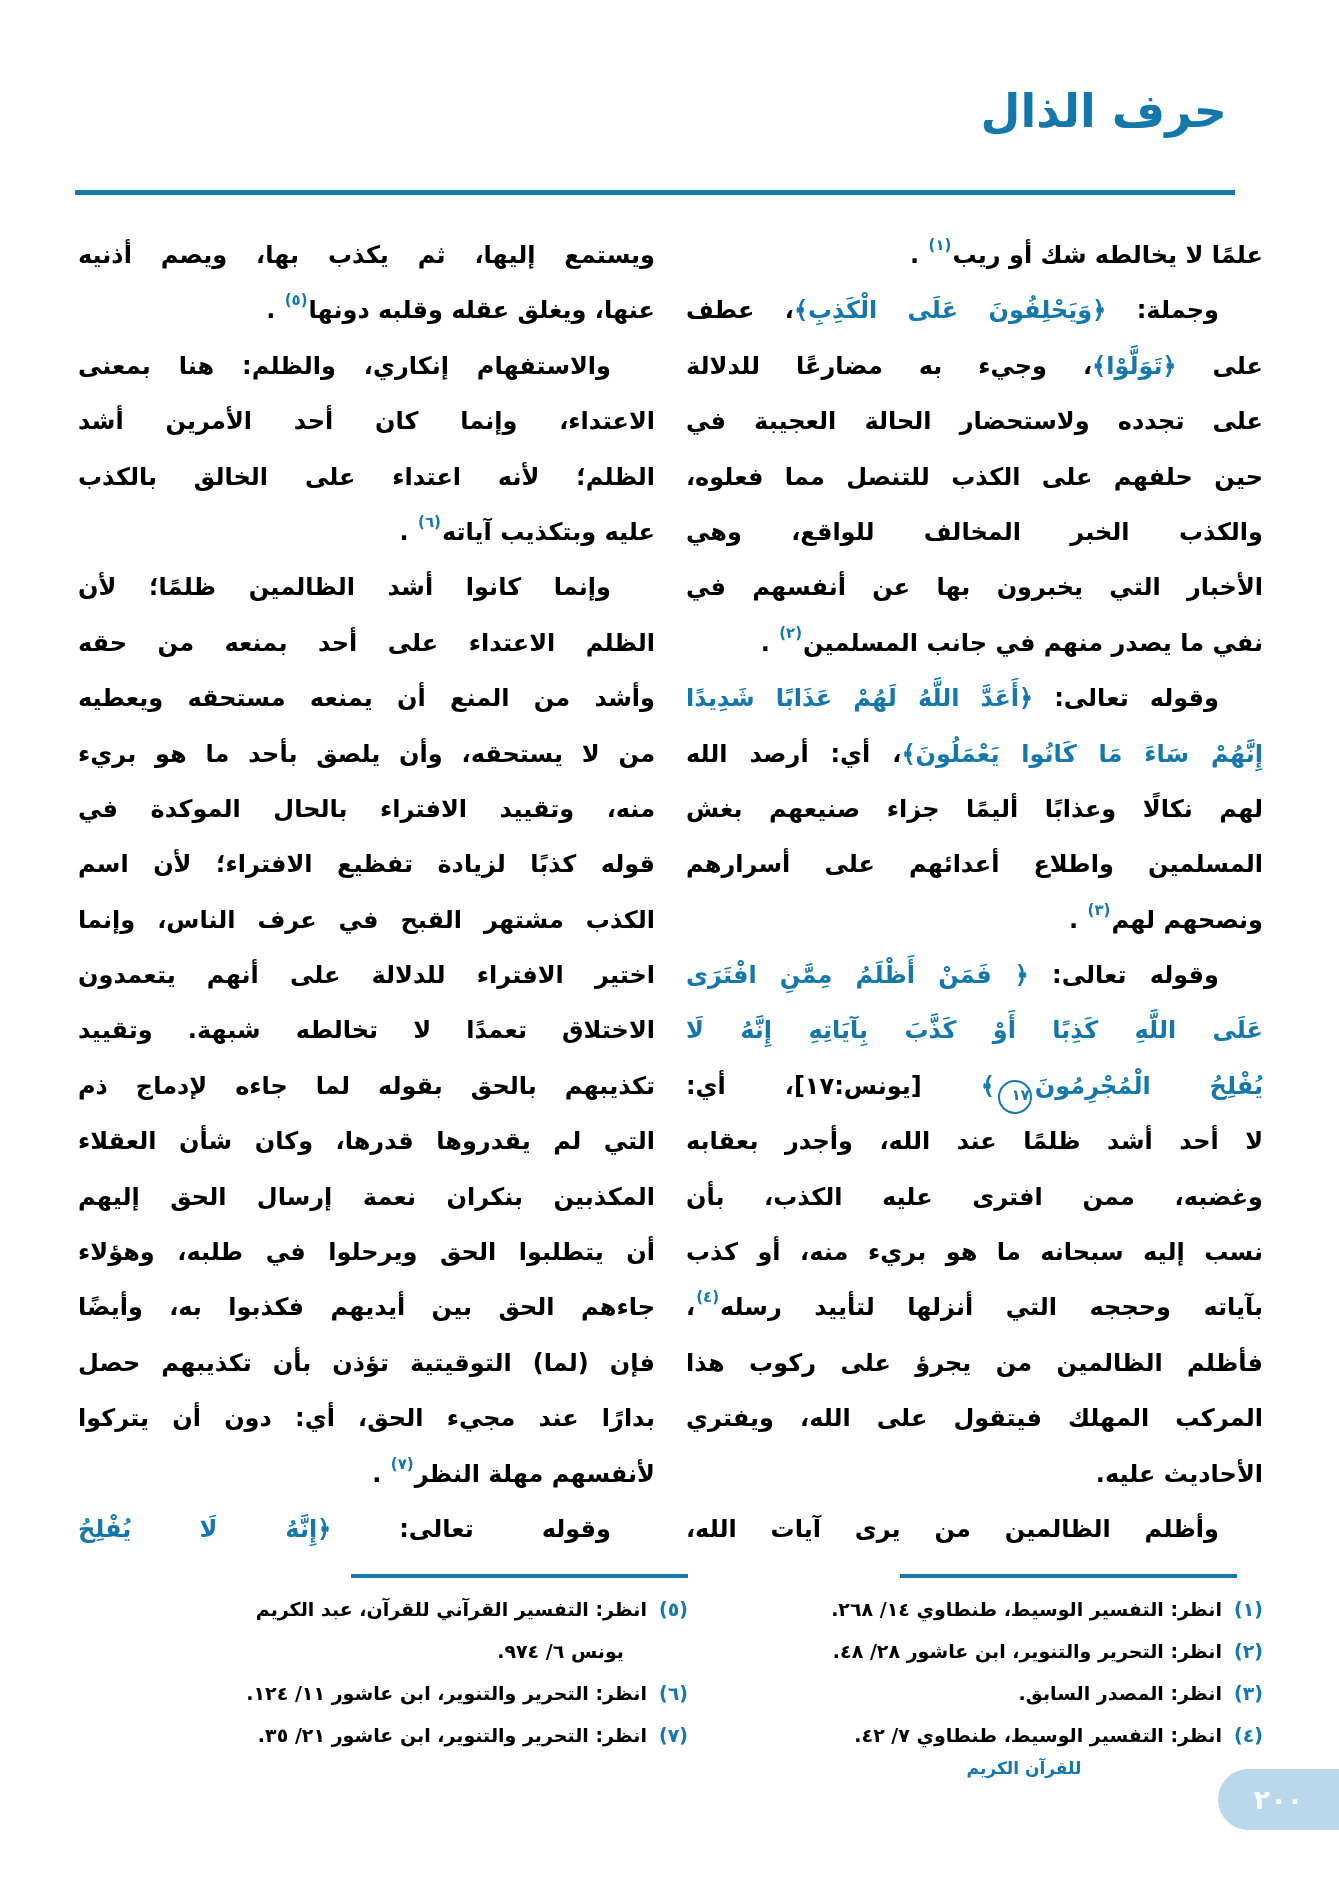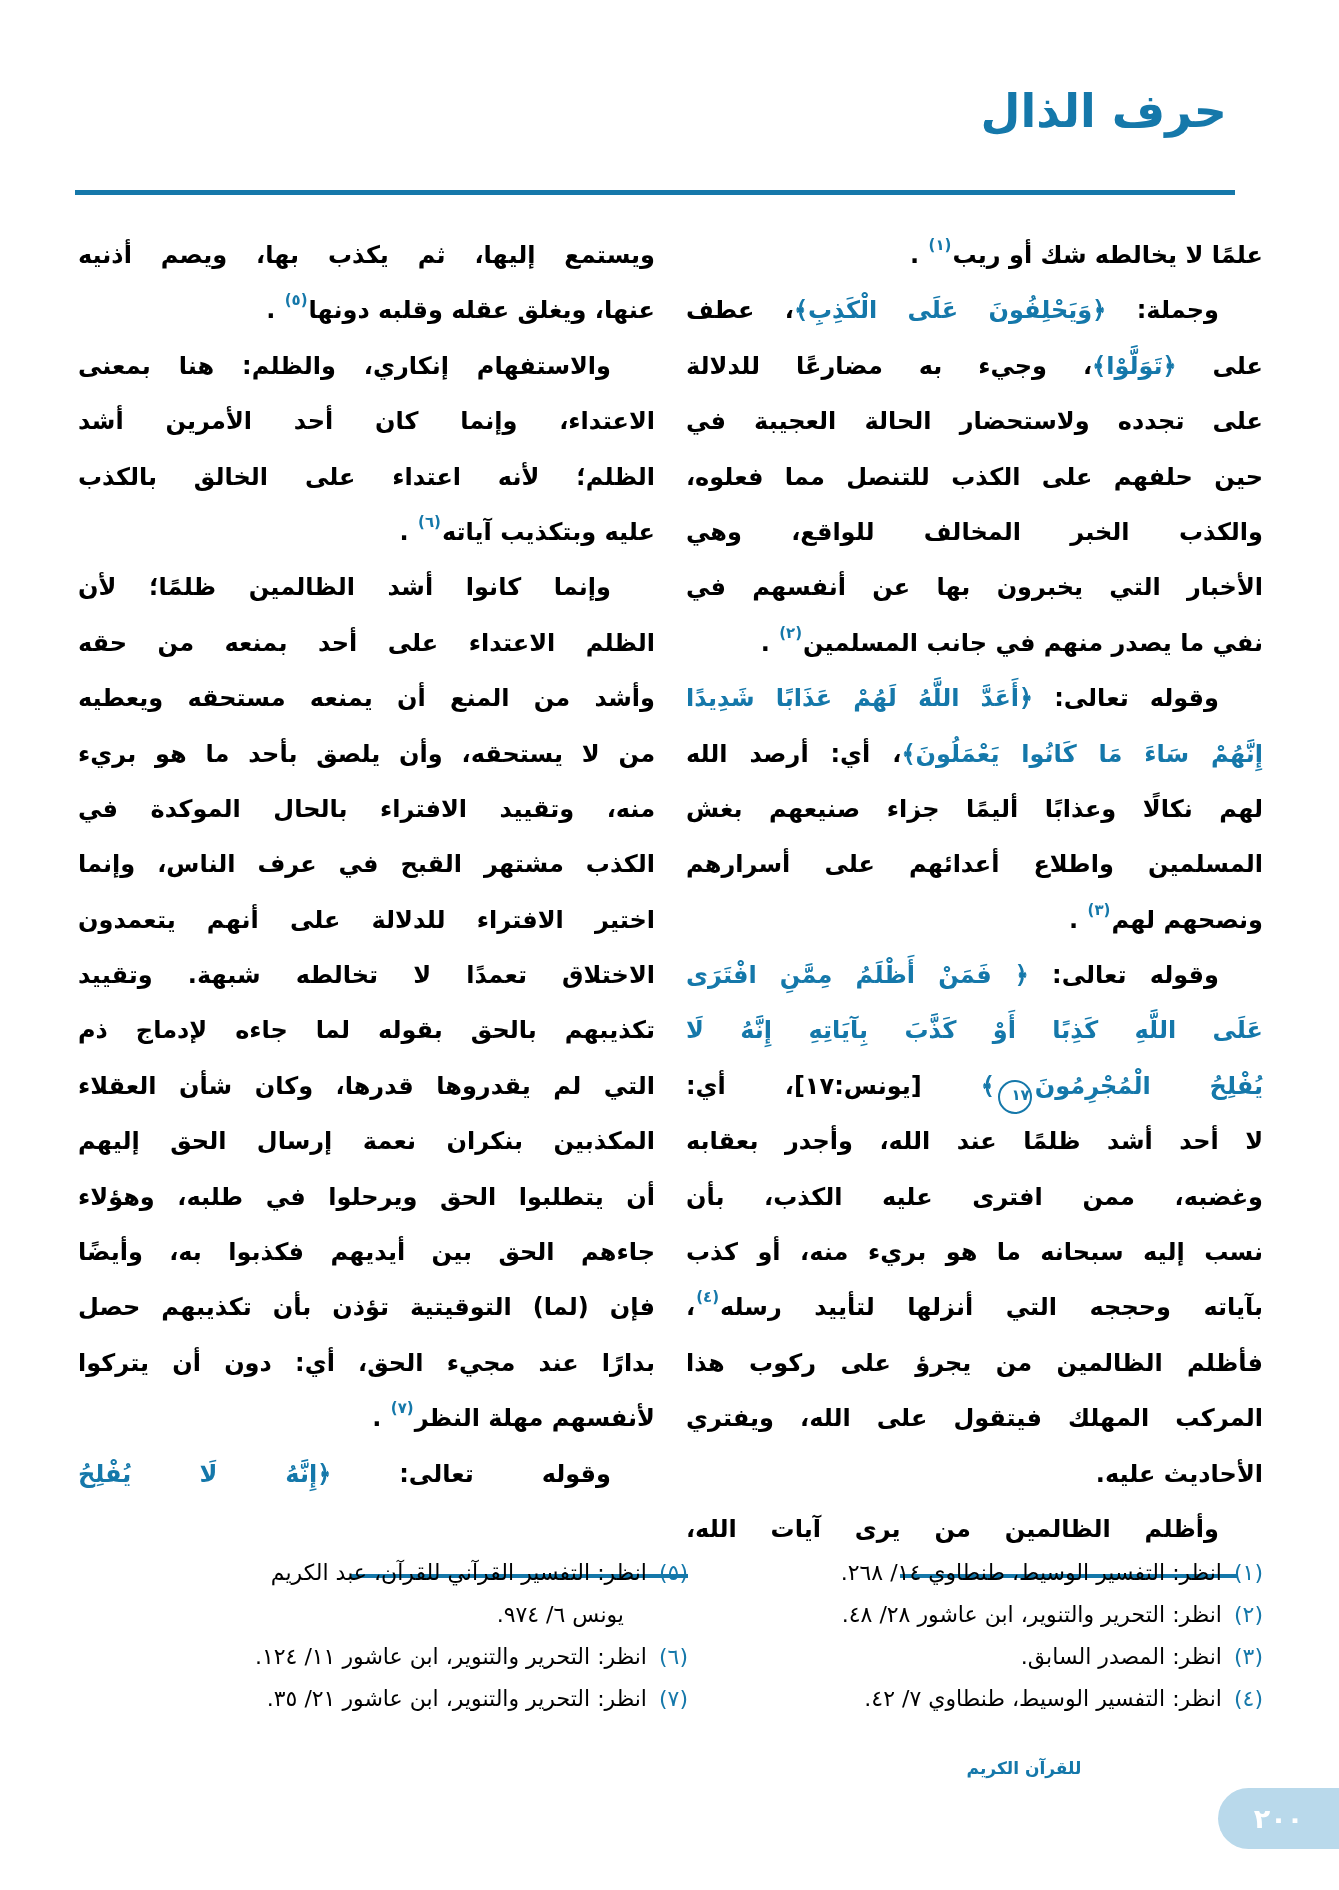"قوله كذبًا لزيادة تفظيع الافتراء؛" div.bl { html: none -> <div><span>قوله كذبًا لزيادة تفظيع الافتراء؛ لأن اسم</span></div> }
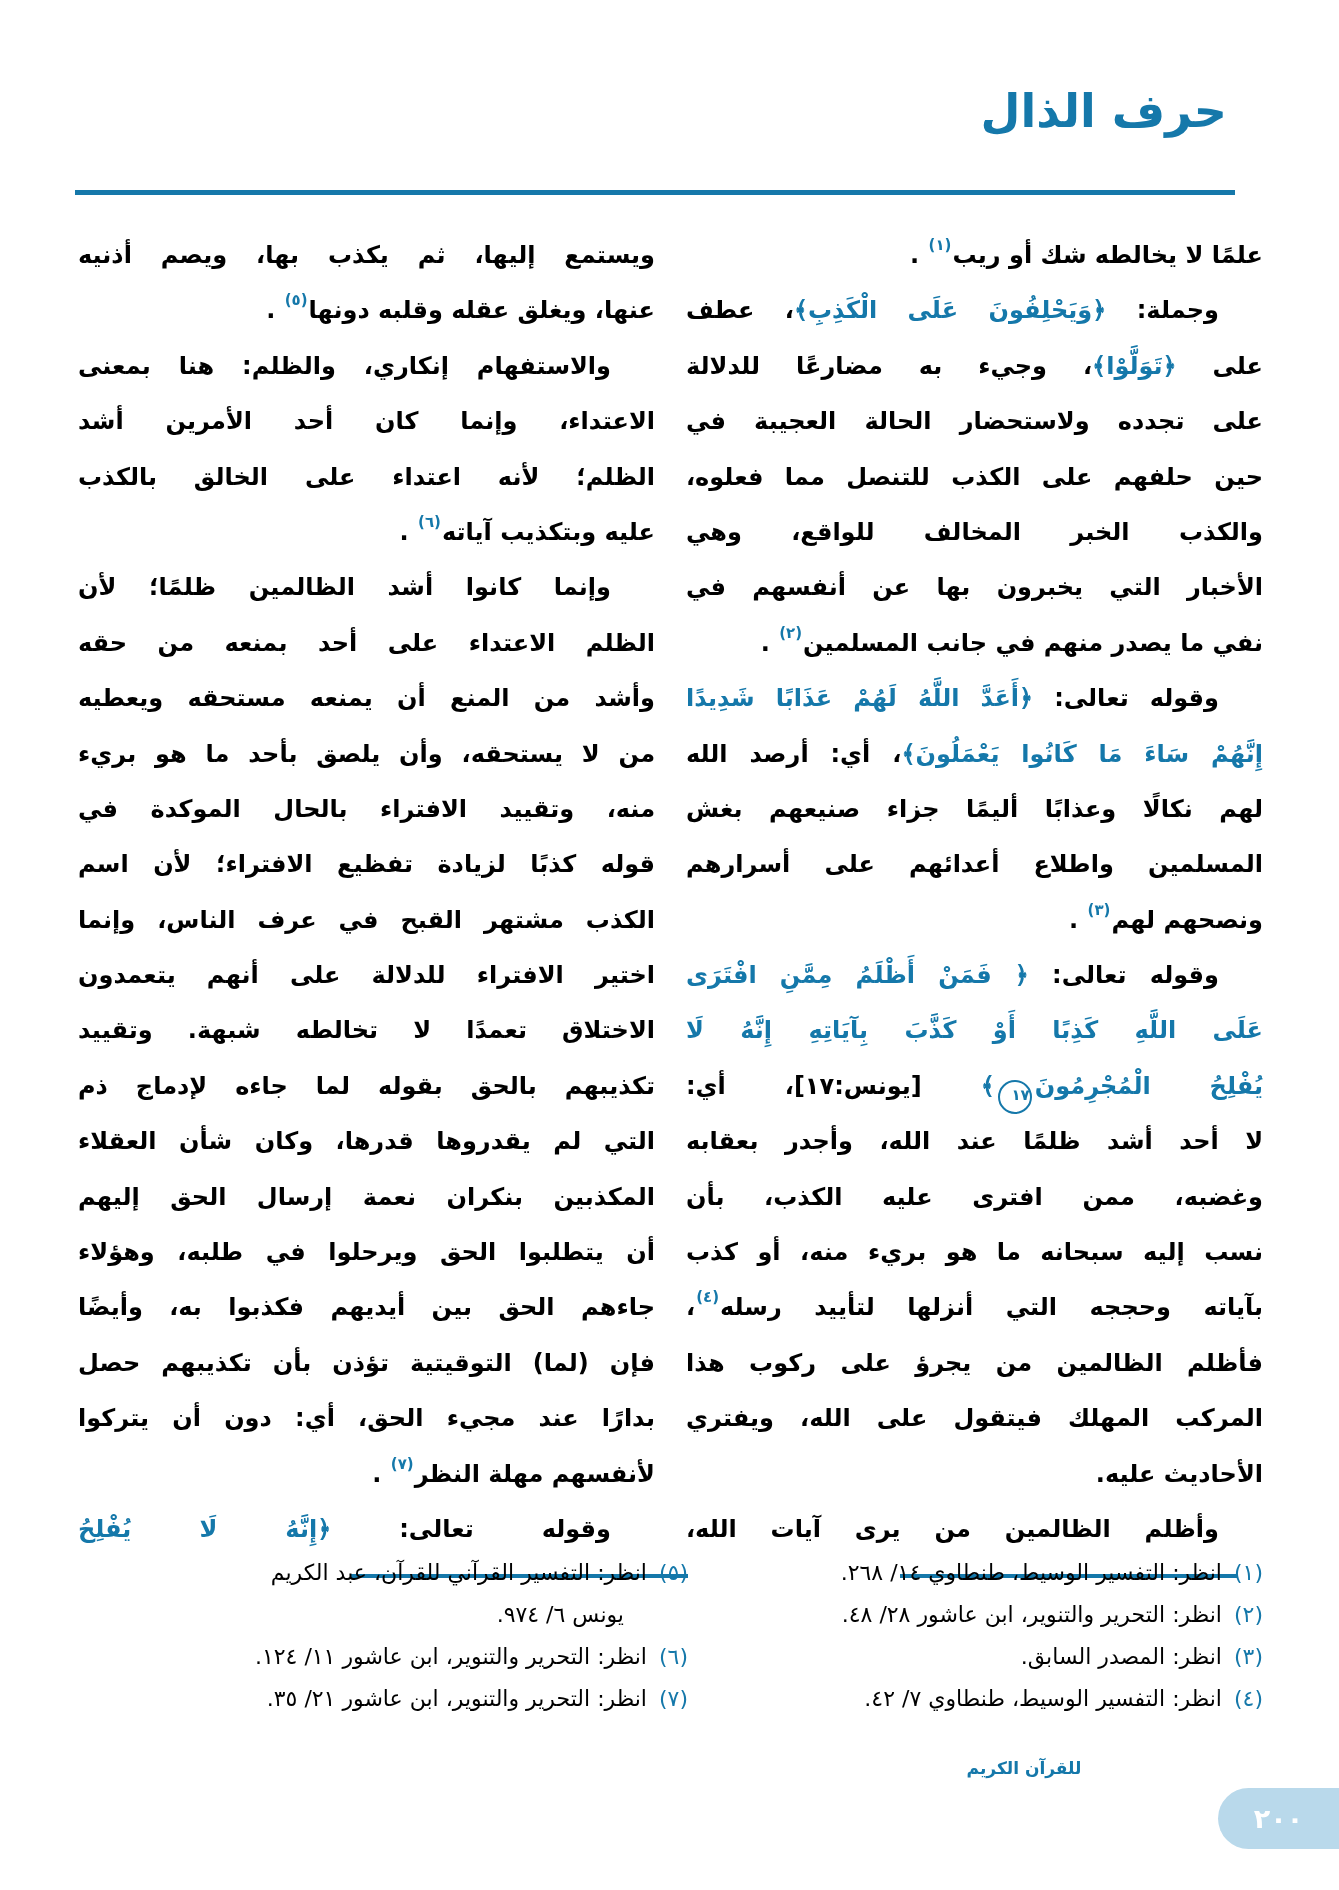"(٥)انظر: التفسير القرآني للقرآن، عبد" .fns { font-size: 22px -> 19px; font-weight: normal -> bold; top: 1552px -> 1588px }
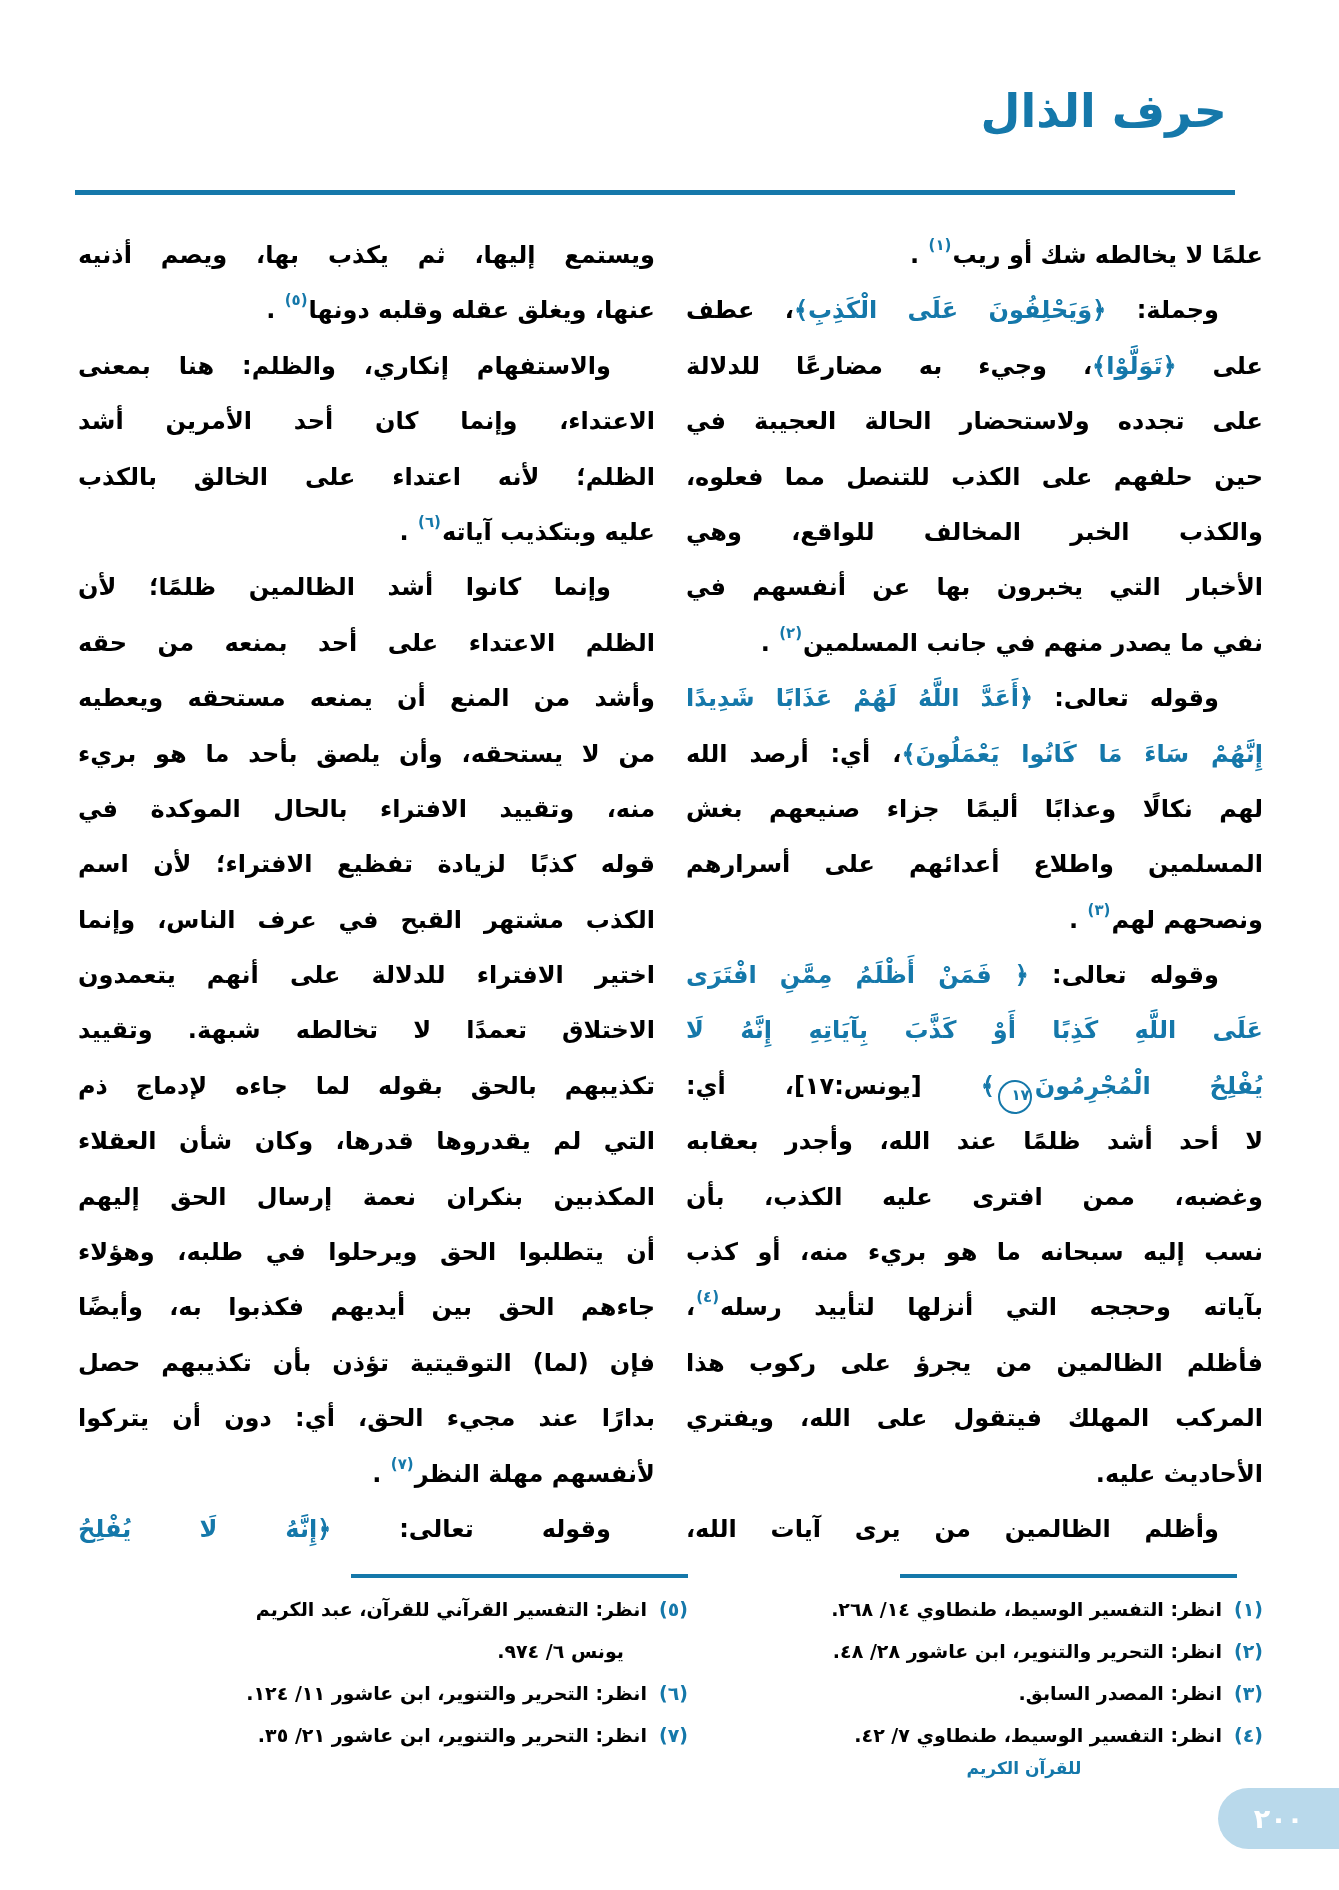"٢٠٠" .page-badge { margin-top: 19px -> none }
